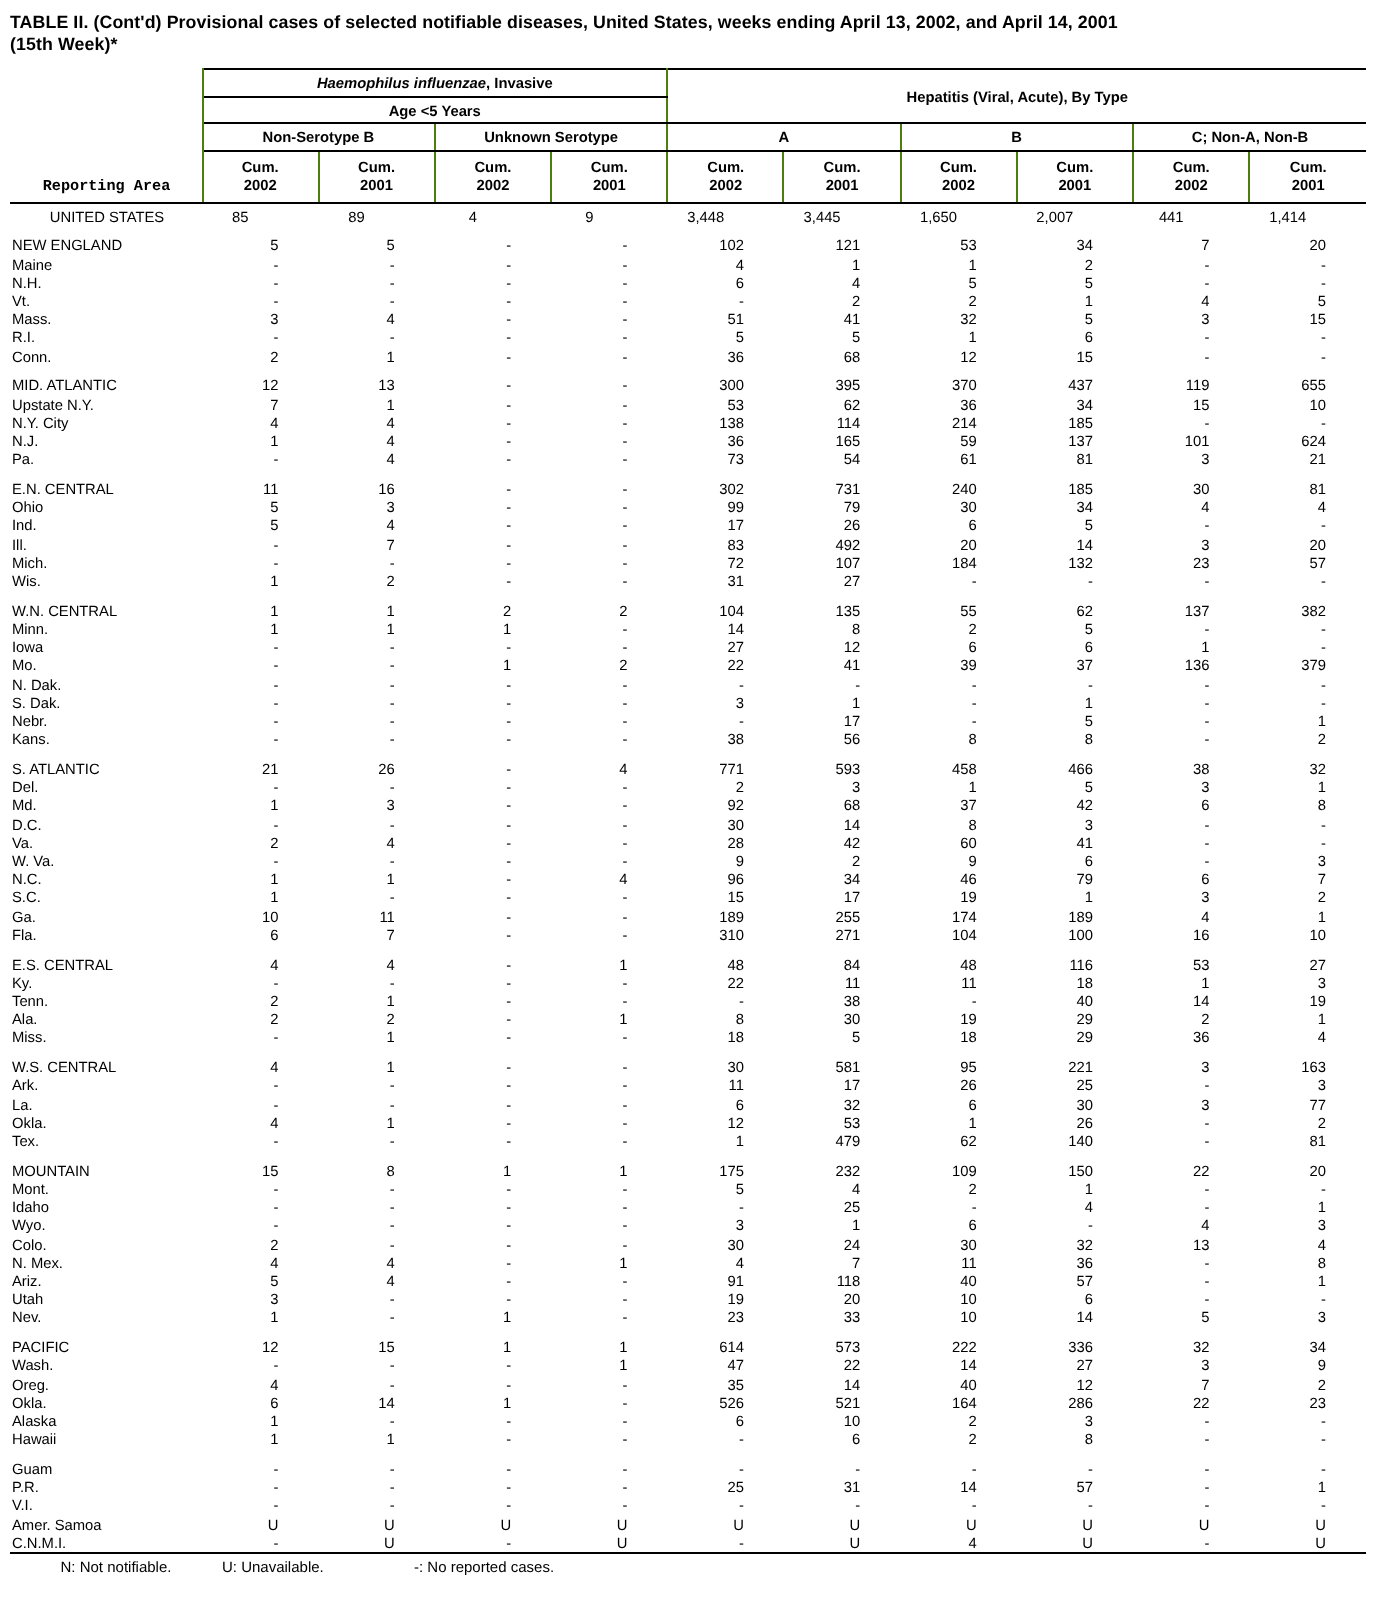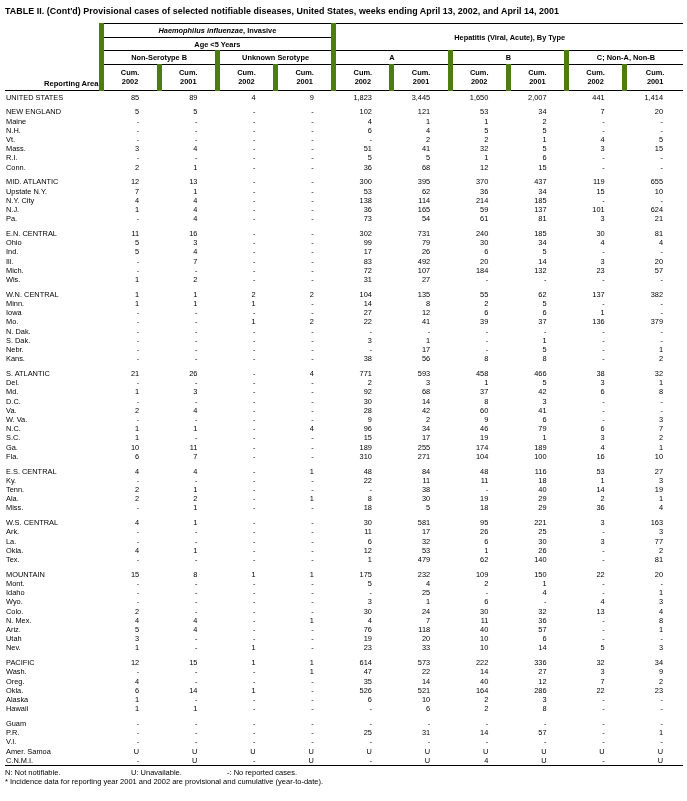"(15th Week)*" div { html: none -> <div>(15th Week)*</div> }
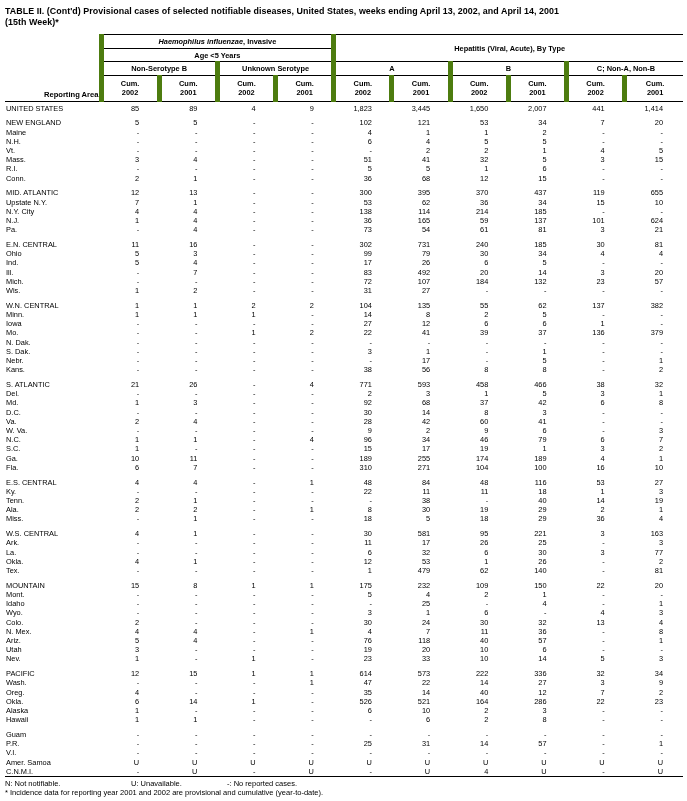"Haemophilus influenzae, Invasive" .br { border-right: 5px solid #4d7c0f -> 1px solid #4d7c0f }
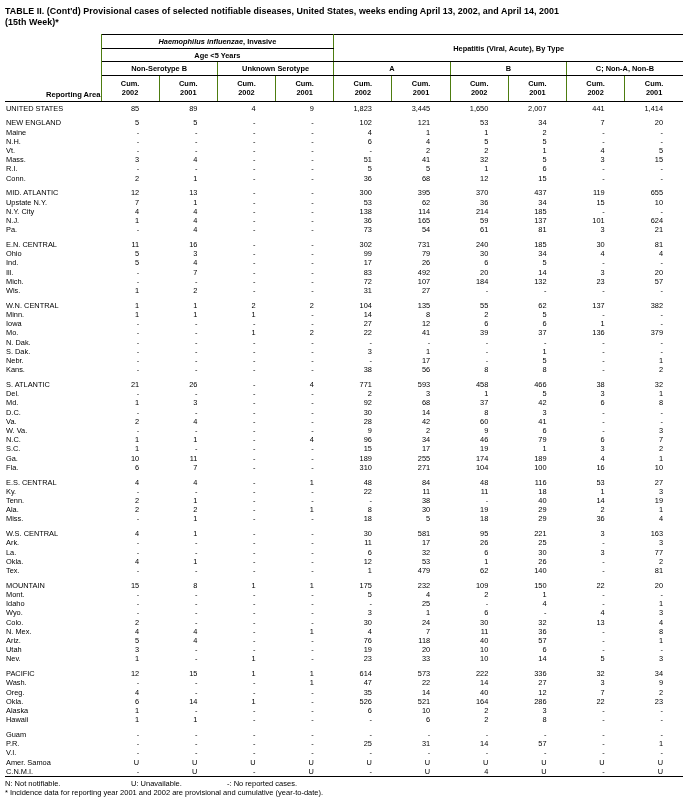"Reporting Area" th.area-h { font-family: none -> Liberation Mono, monospace; text-align: right -> center }
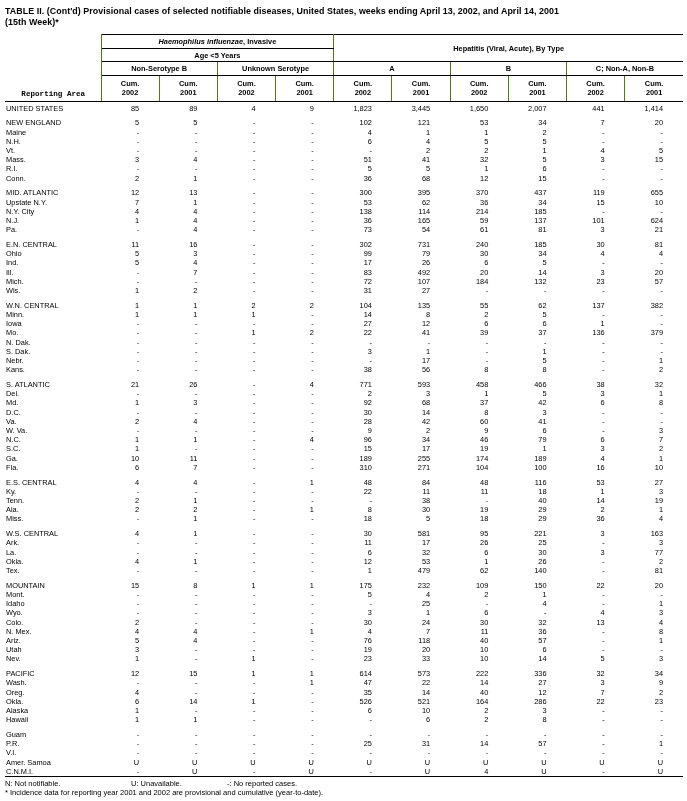"UNITED STATES" tbody tr.first td { text-align: none -> center }
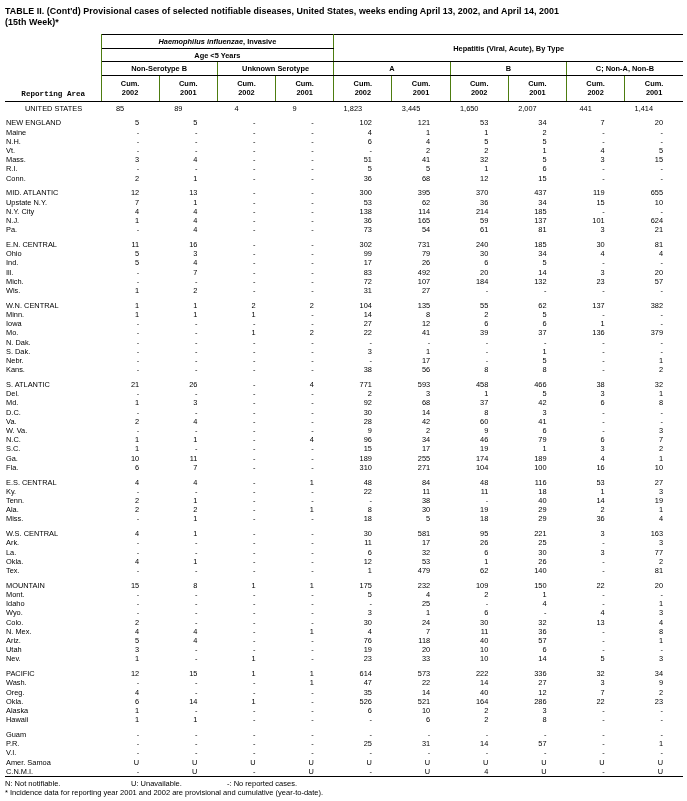"1,823" td { text: 1,823 -> 3,448 }
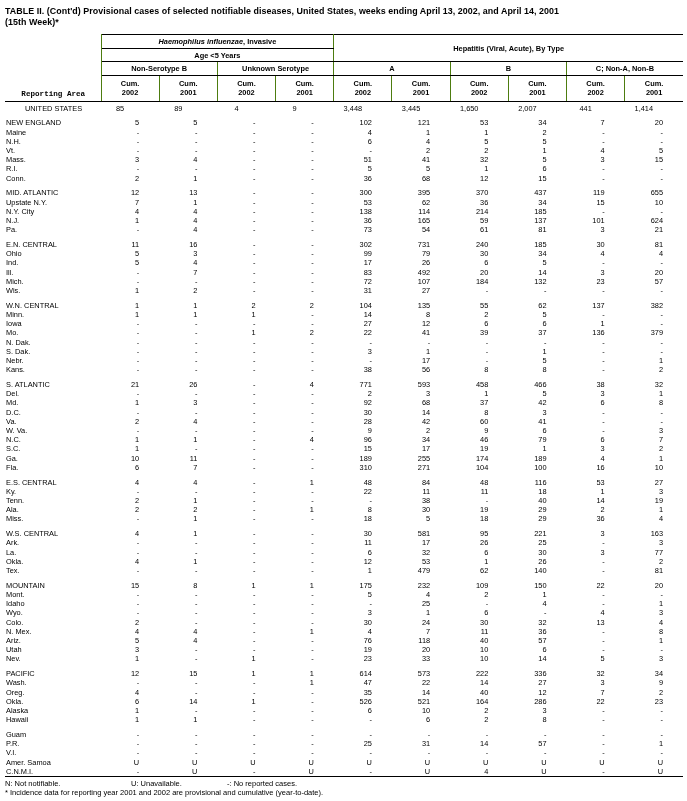"76" td { text: 76 -> 91 }
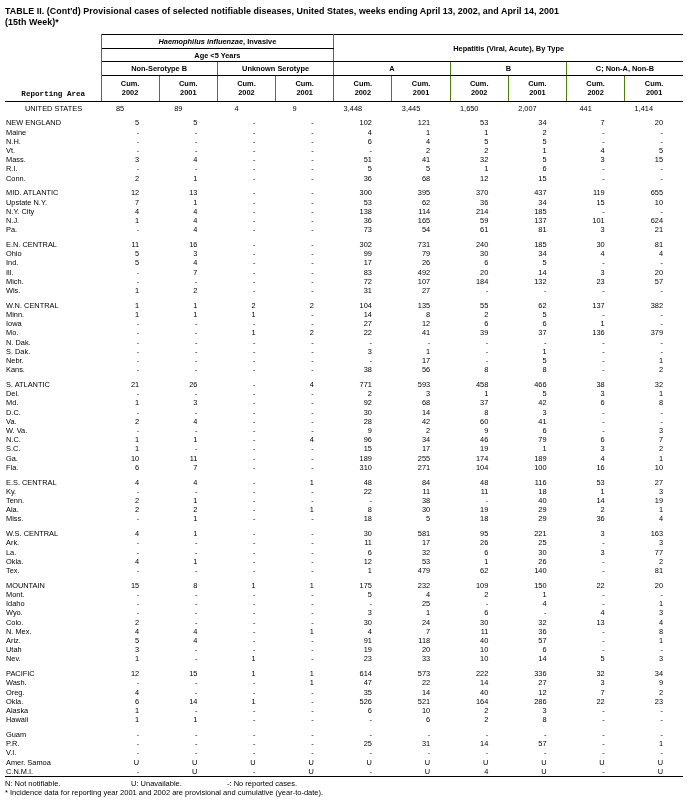"N: Not notifiable." .legend .l0 { text-align: none -> center }
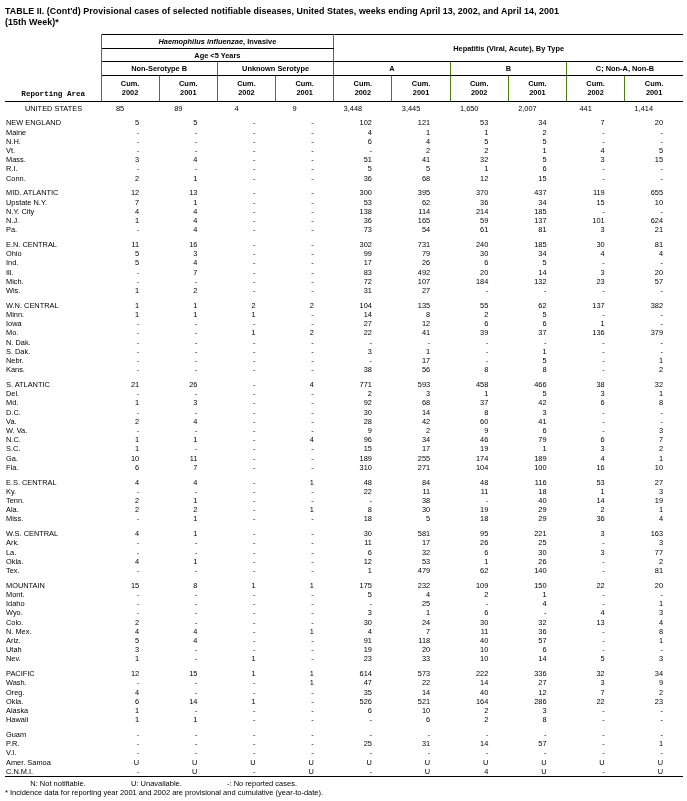"U: Unavailable." .legend .l1 { margin-left: 20px -> none }
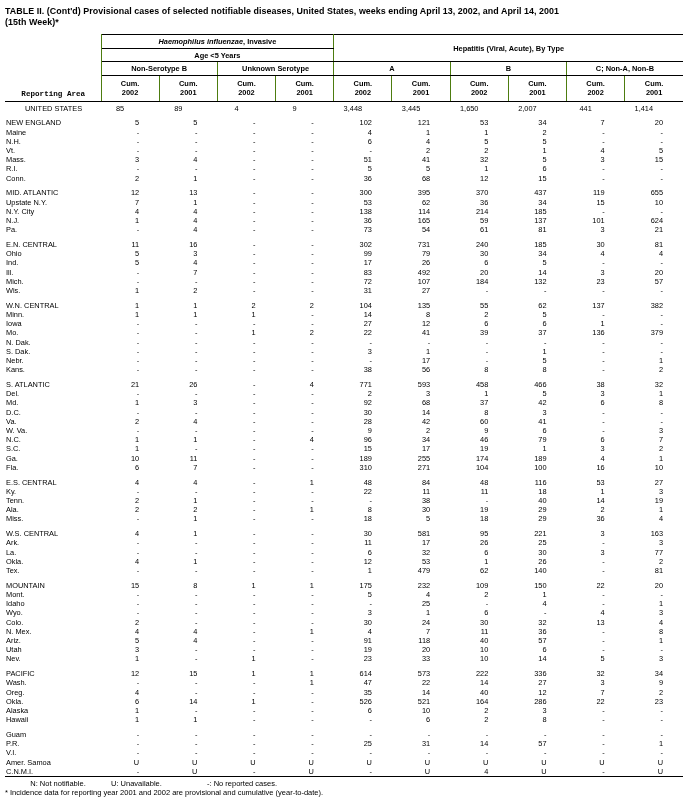"* Incidence data for reporting" div { html: <div>* Incidence data for reporting year 2001 and 2002 are provisional and cumulative (year-to-date).</div> -> none }
